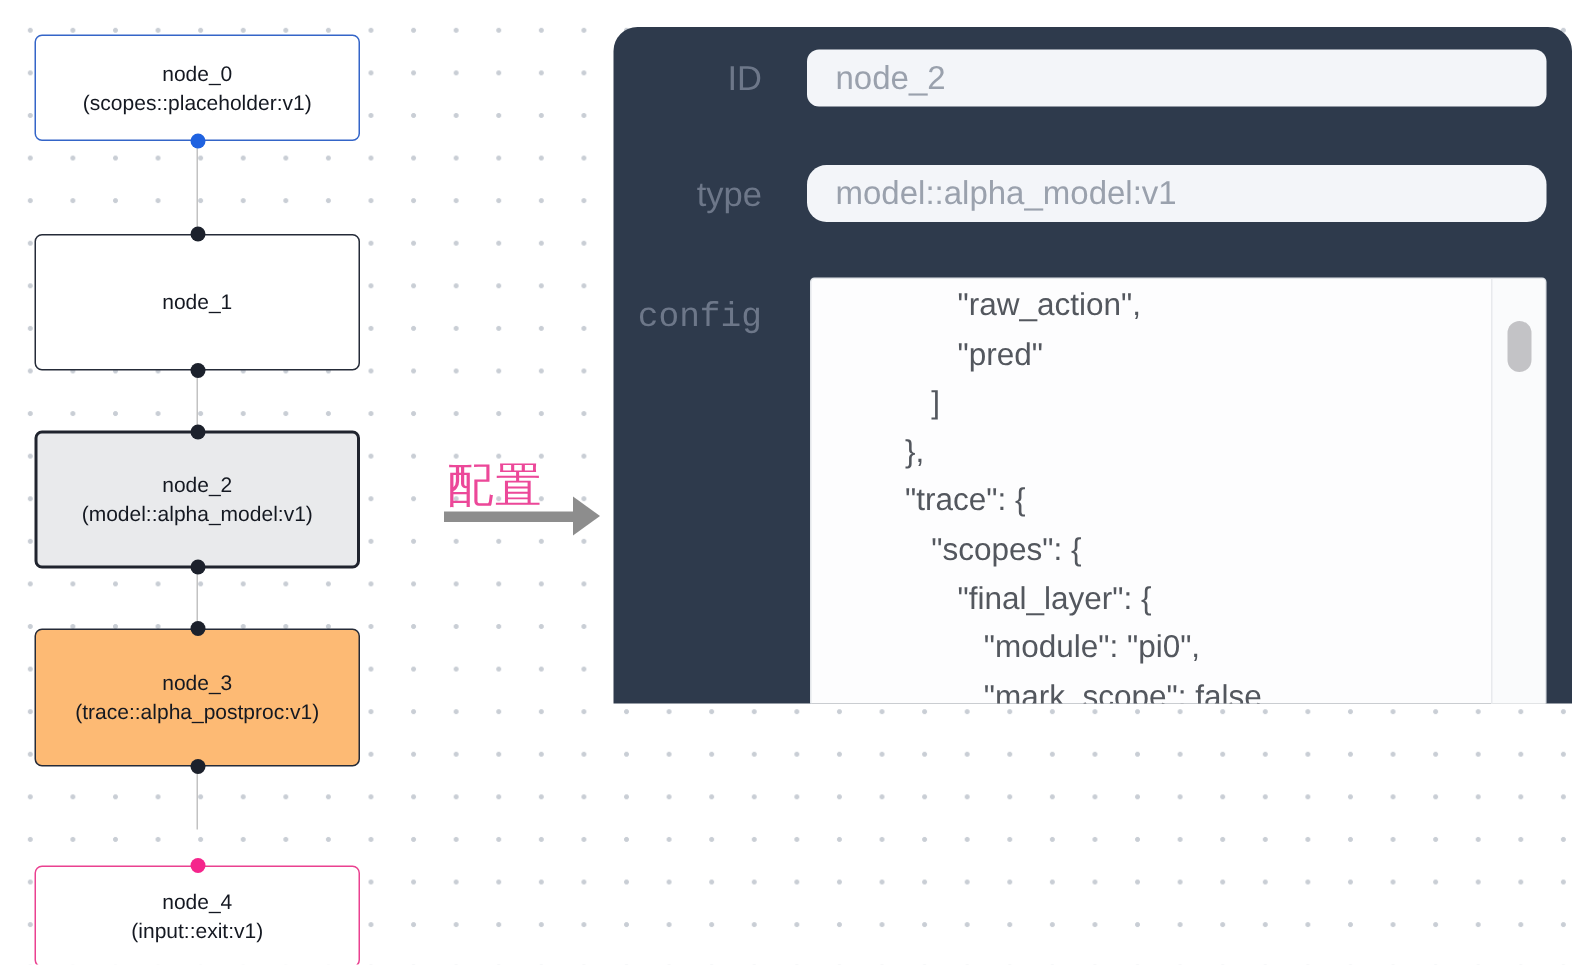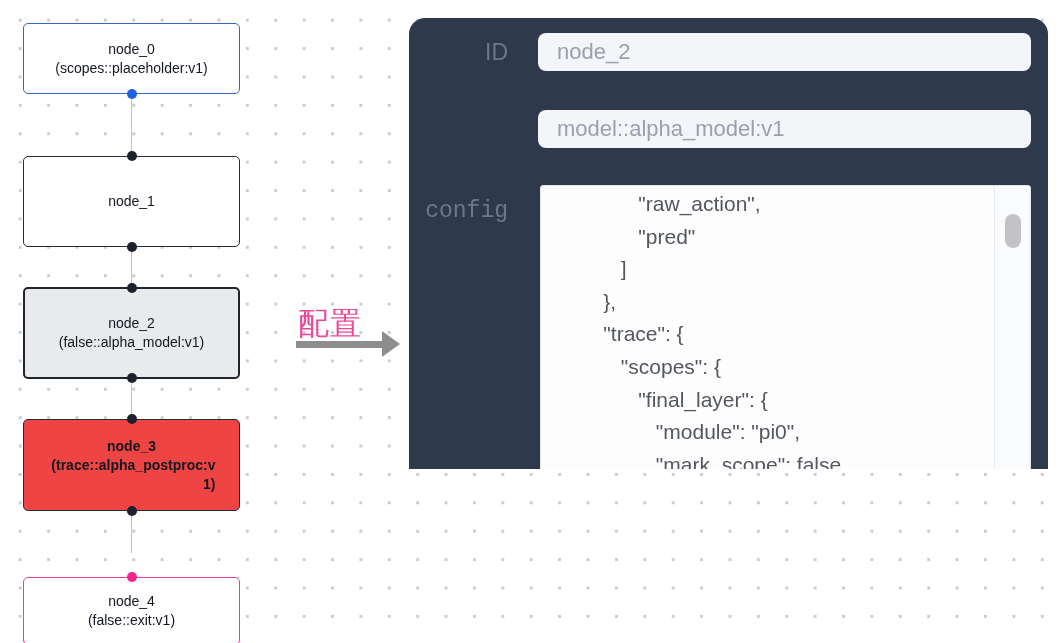"node_0" .node { text-align: right -> left }
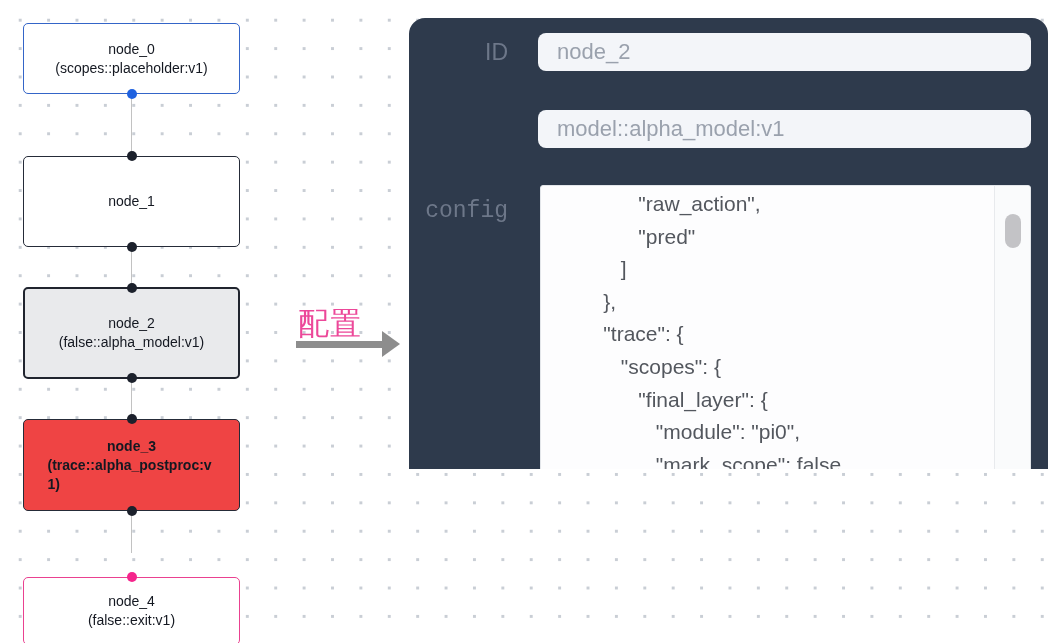"type" div.f-label { html: none -> <div>type</div> }
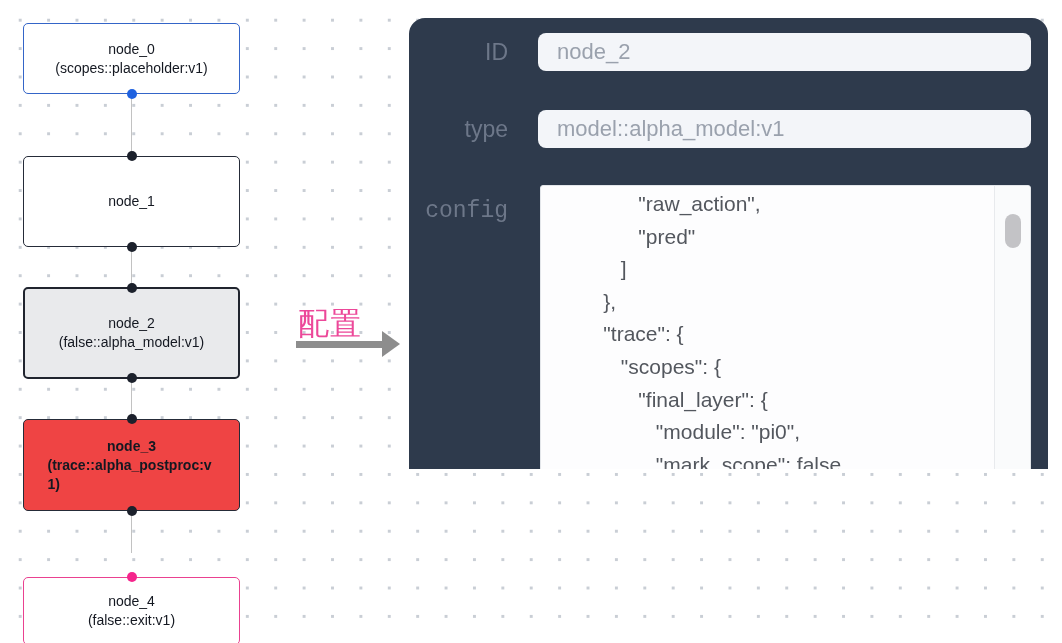"model::alpha_model:v1" .in-type { border-radius: none -> 13px }
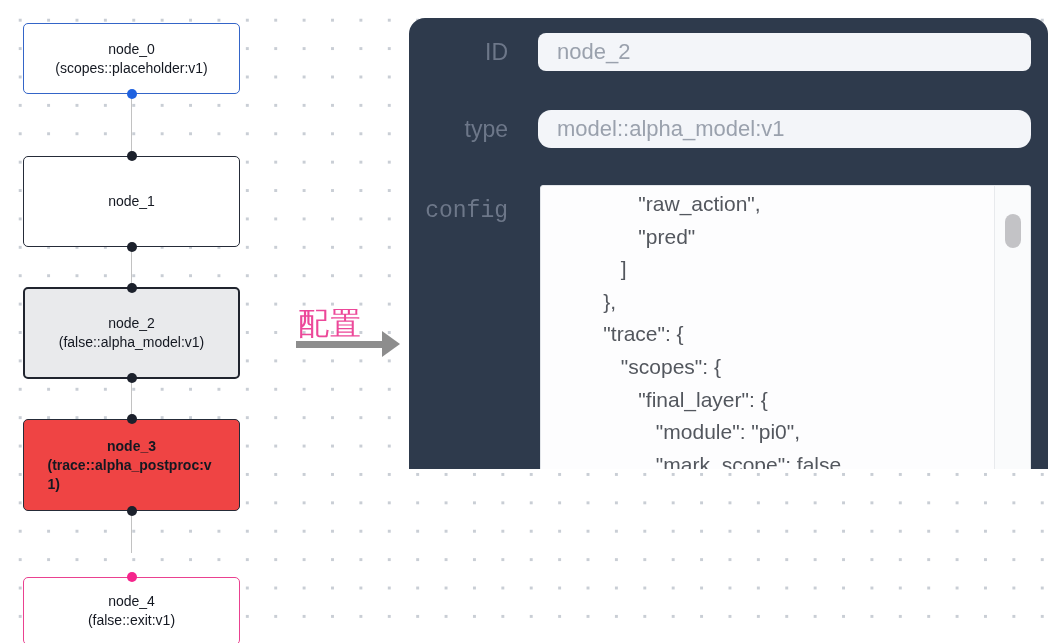"(false::alpha_model:v1)" div.node-type { text: false::alpha -> model::alpha }
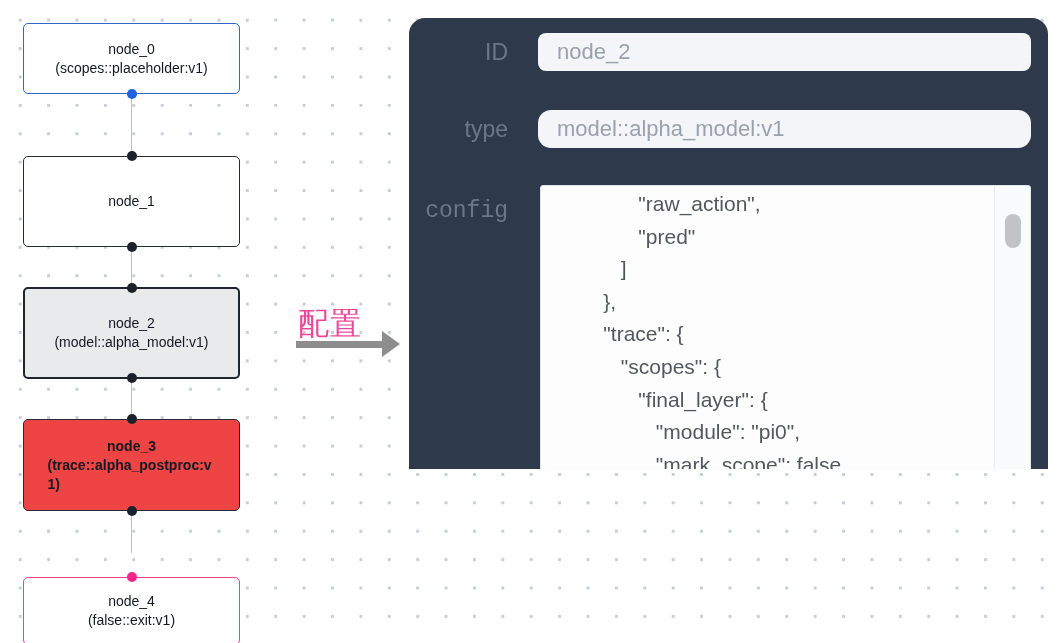"node_3" div.node { background: #ef4444 -> #fdba74; font-weight: bold -> none }
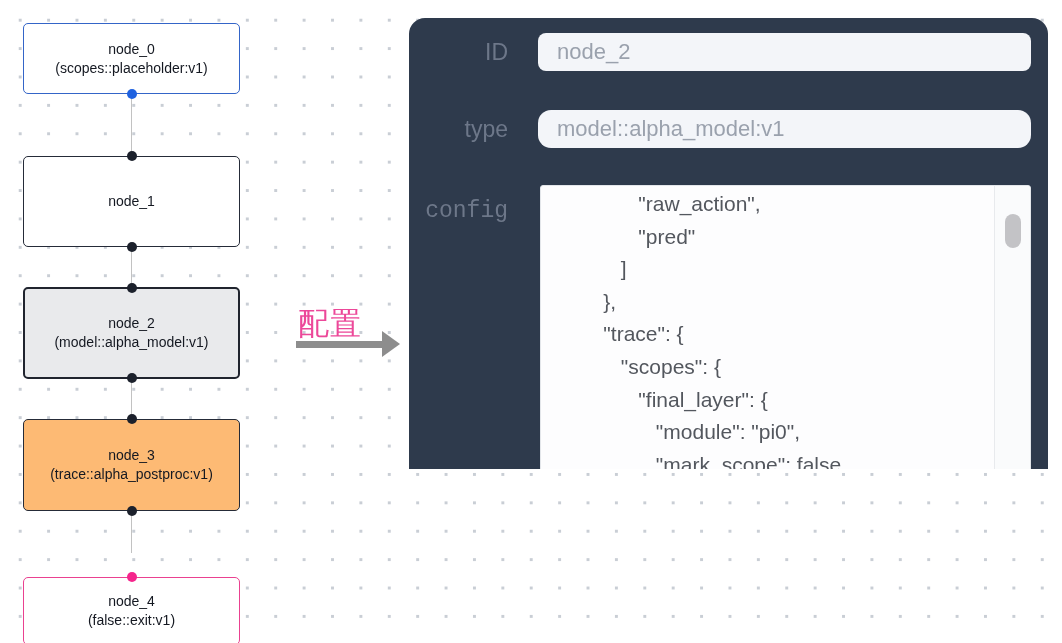"(false::exit:v1)" div.node-type { text: false::exit:v1 -> input::exit:v1 }
